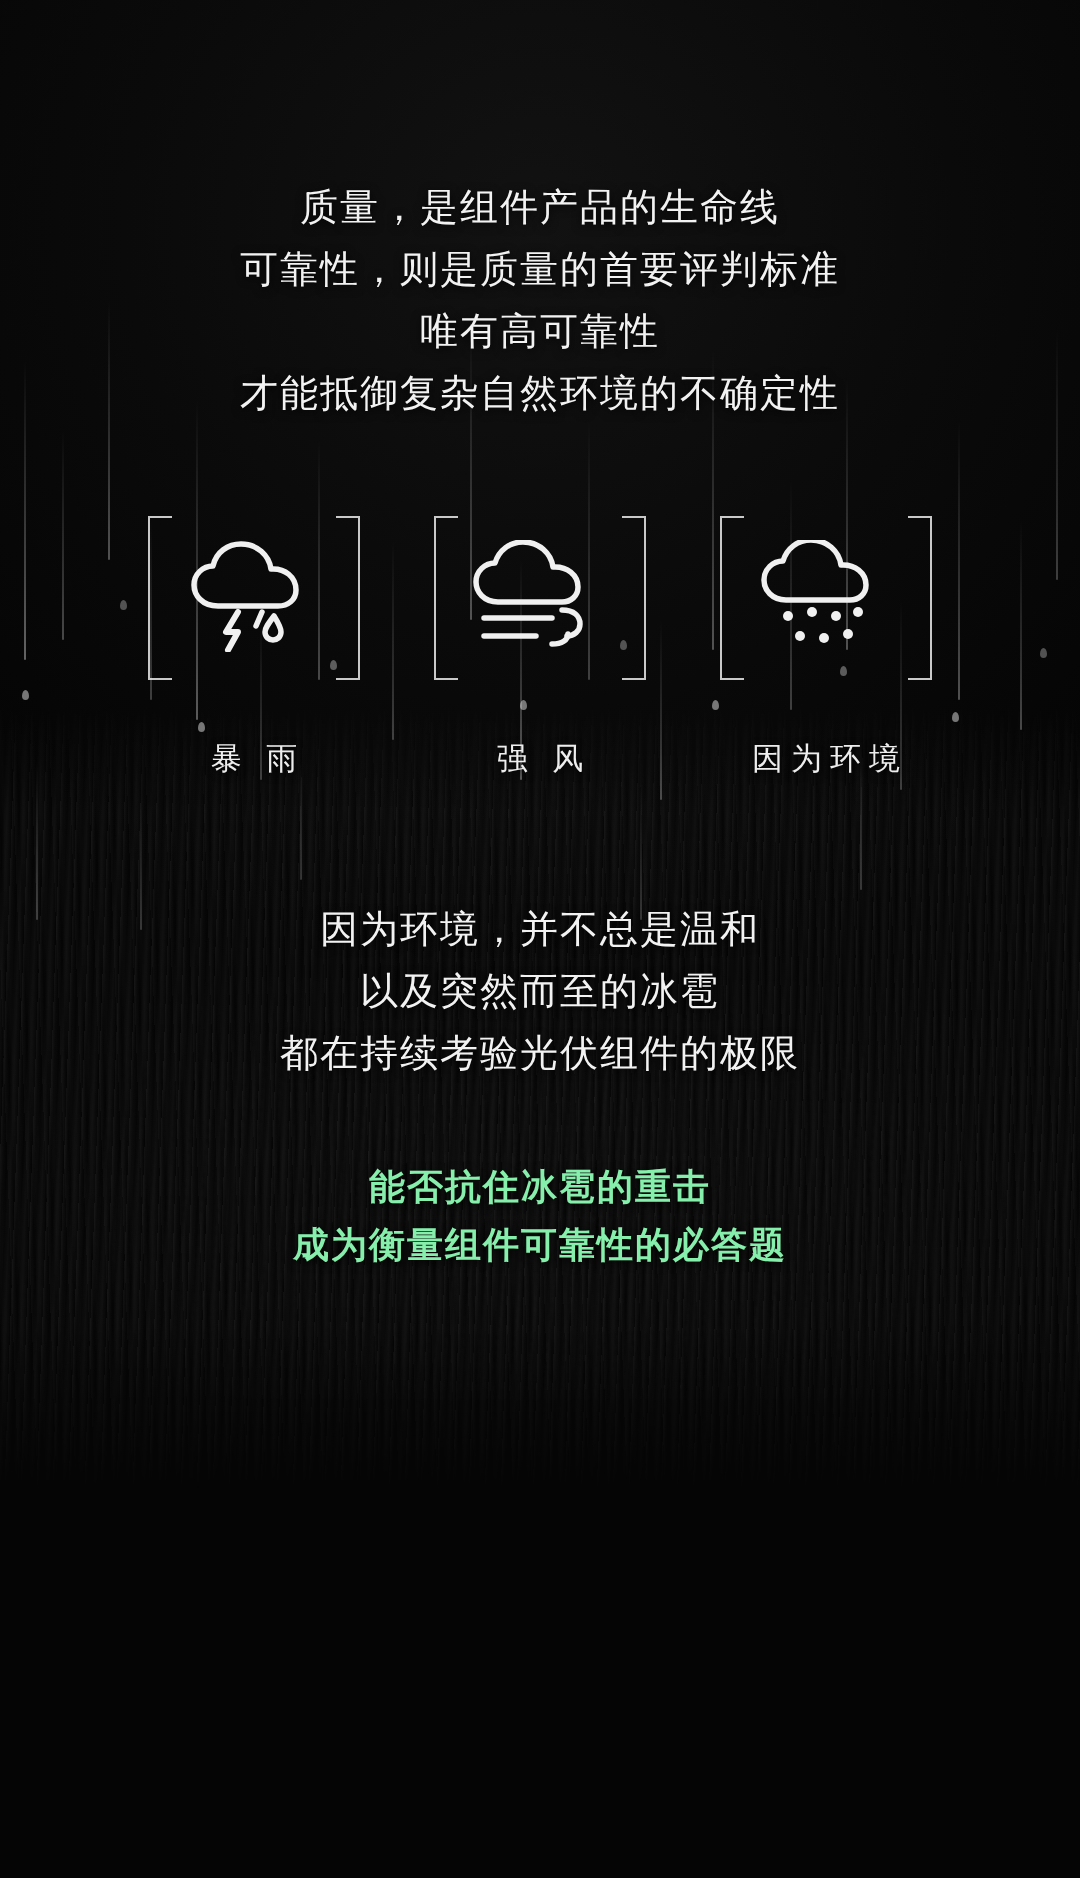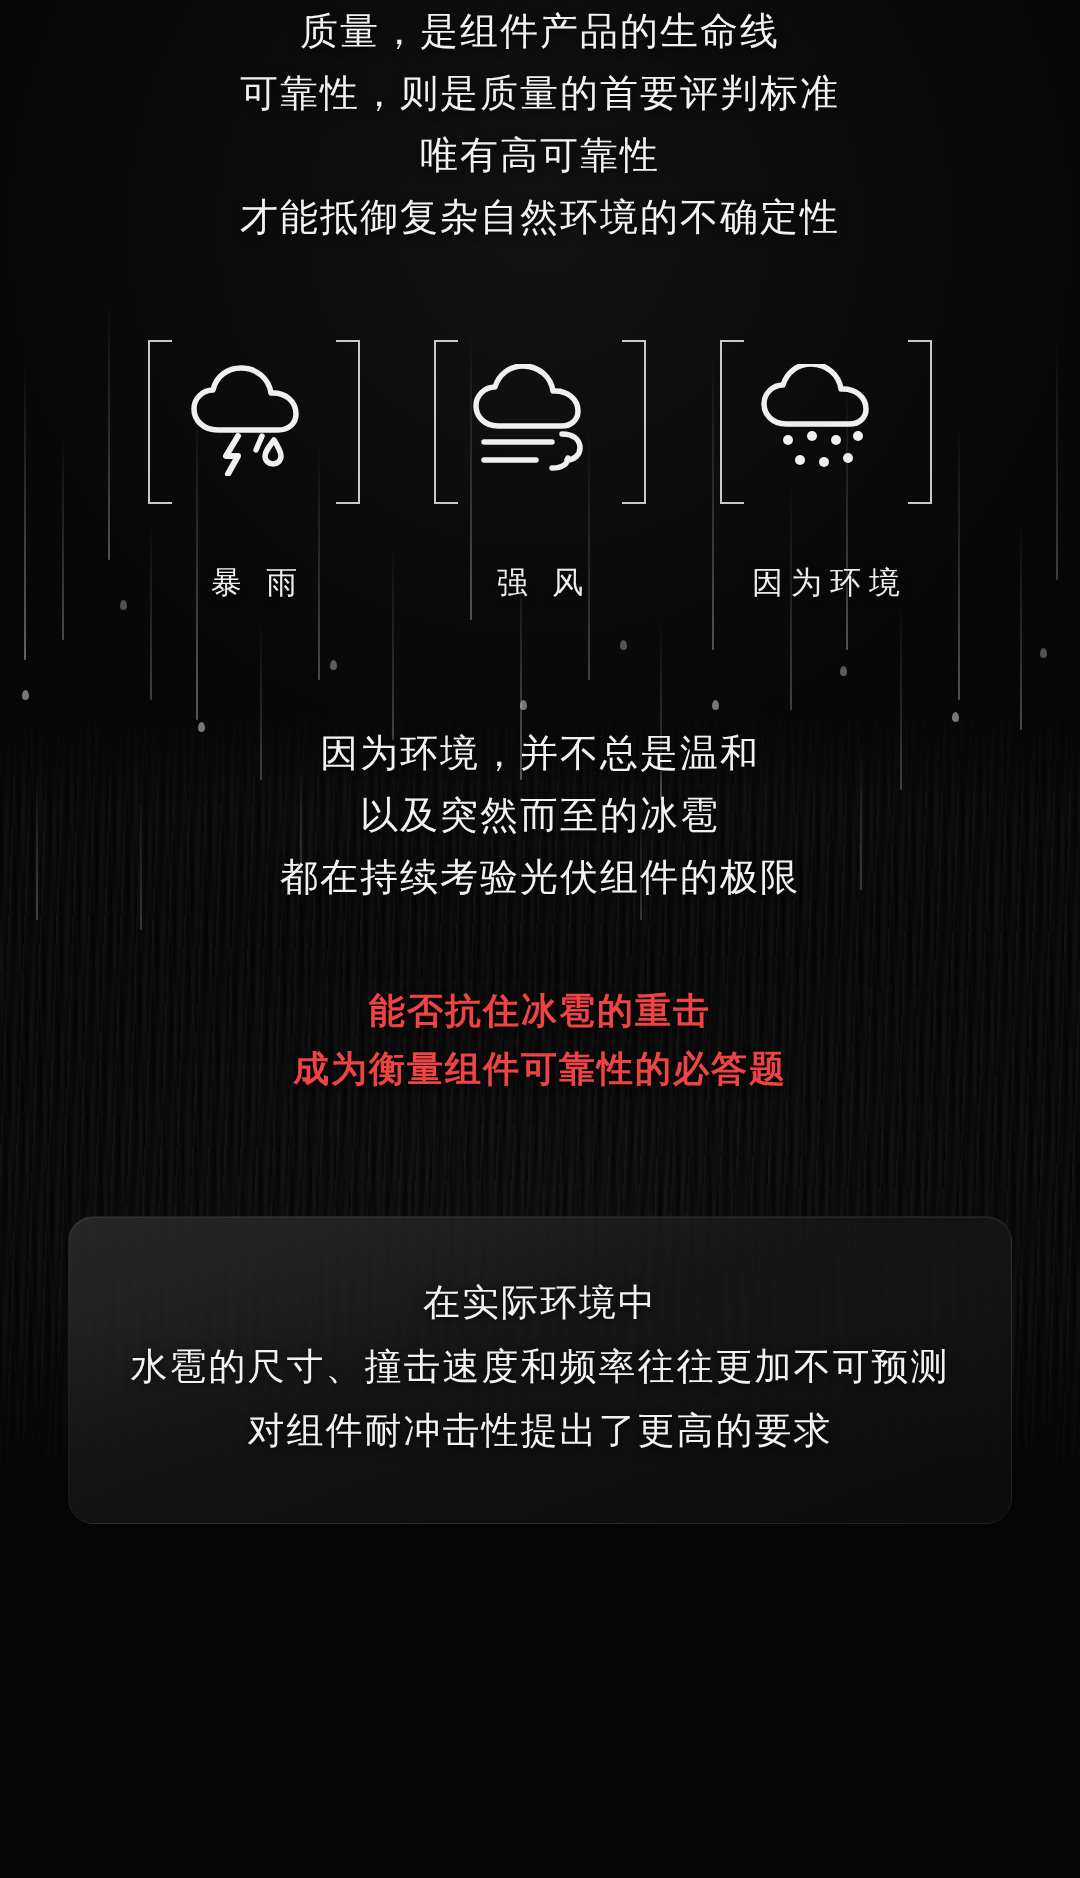"质量，是组件产品的生命线" #intro-block { padding-top: none -> 176px }
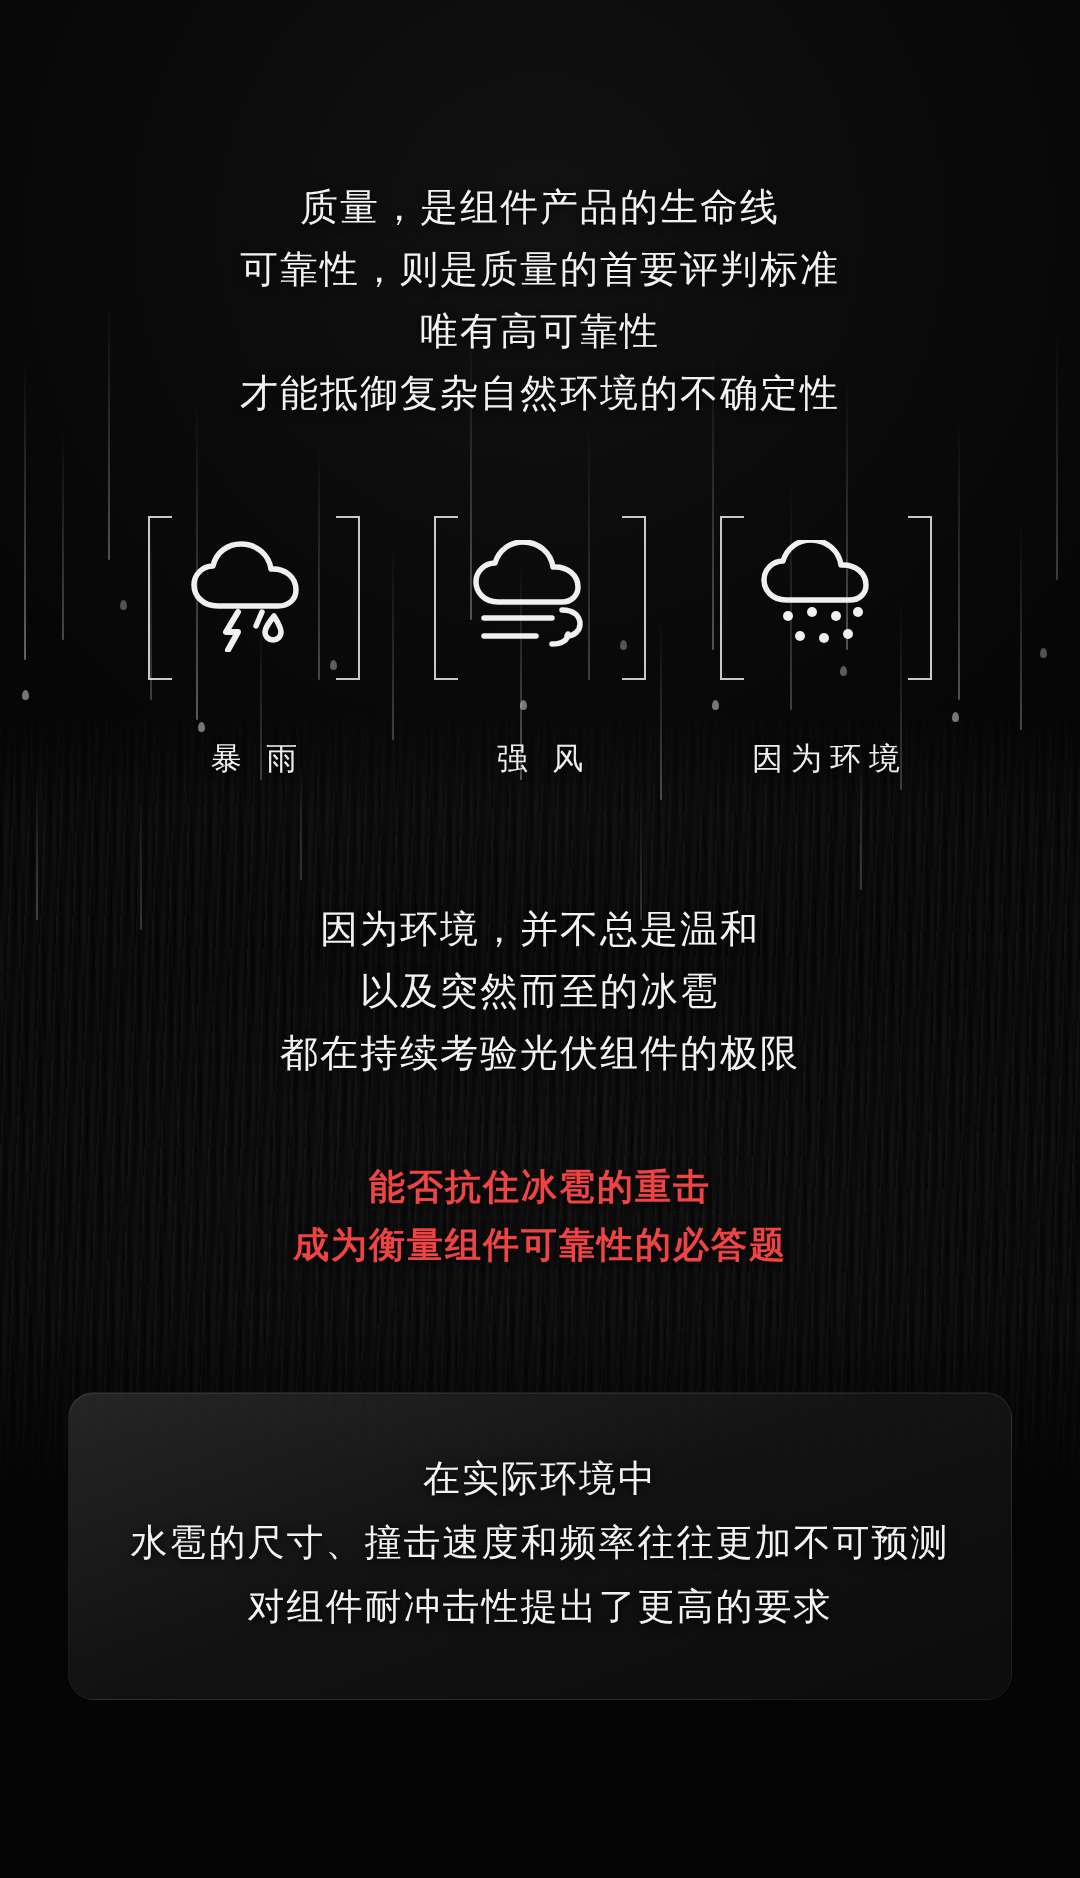"能否抗住冰雹的重击" .line-accent { color: #ef4444 -> #86efac }
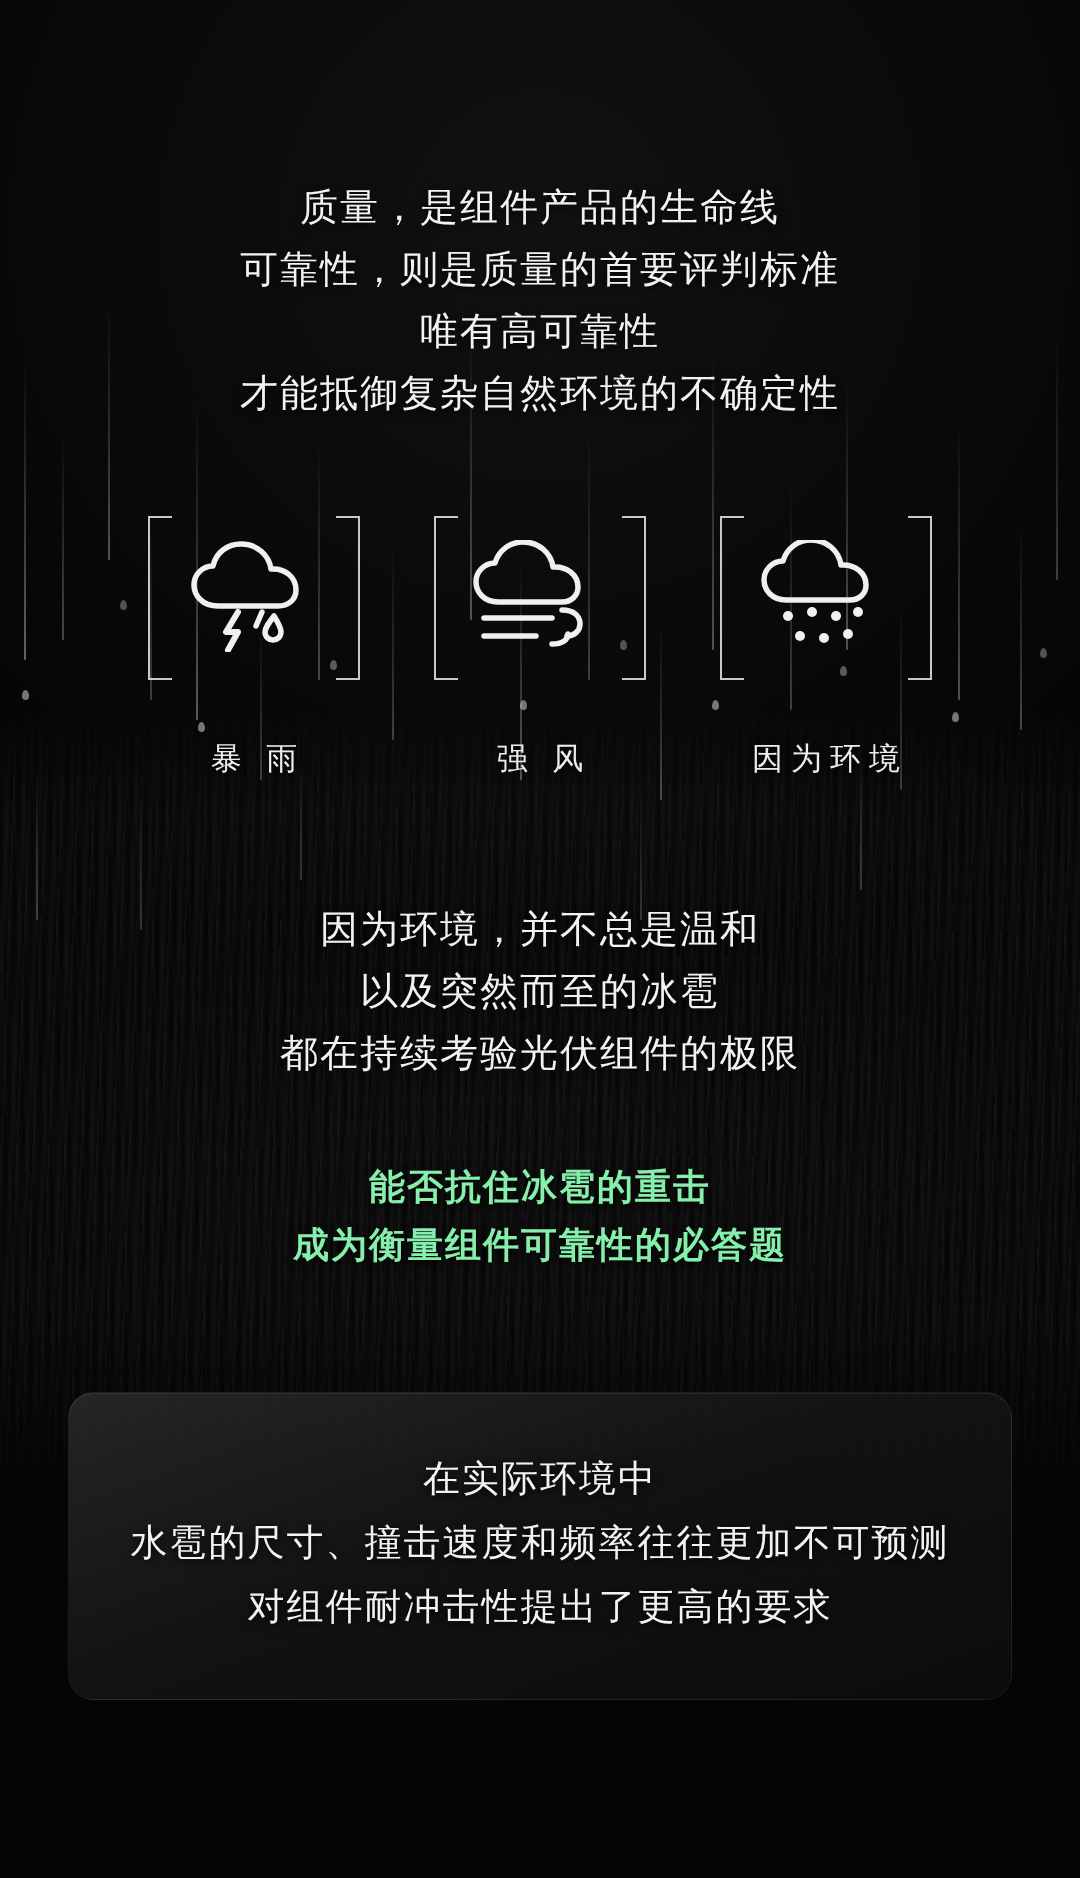"在实际环境中" div.card { html: <div> <div>在实际环境中</div> <div>水雹的尺寸、撞击速度和频率往往更加不可预测</div> <div>对组件耐冲击性提出了更高的要求</div> </div> -> none }
